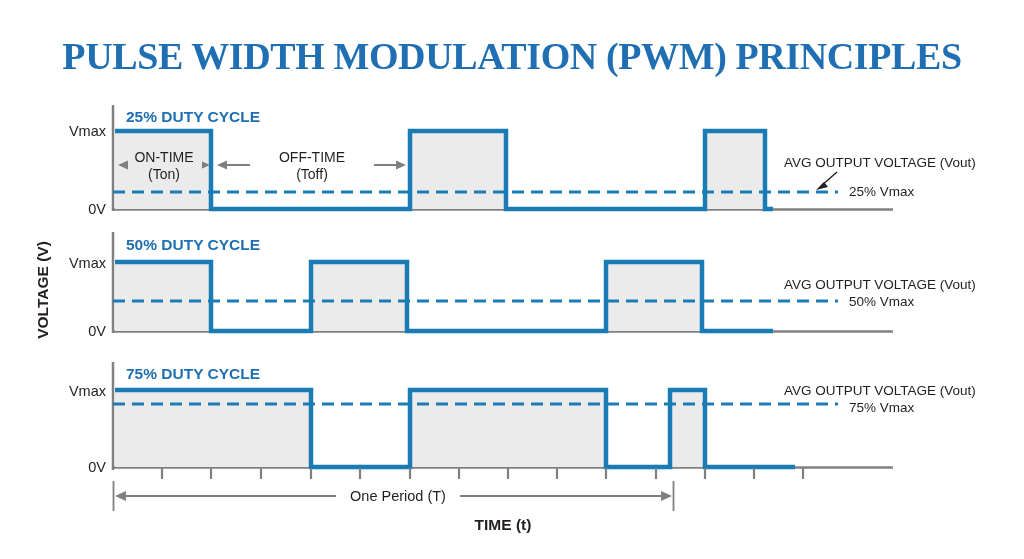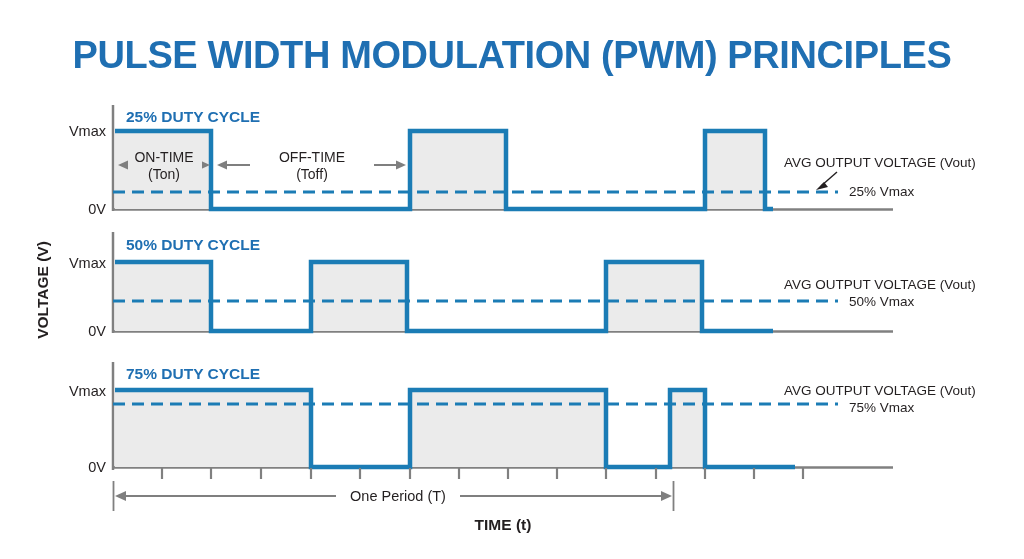"PULSE WIDTH MODULATION (PWM) PRINCIPLES" #page-title { font-family: Liberation Sans, sans-serif -> Liberation Serif, serif }
